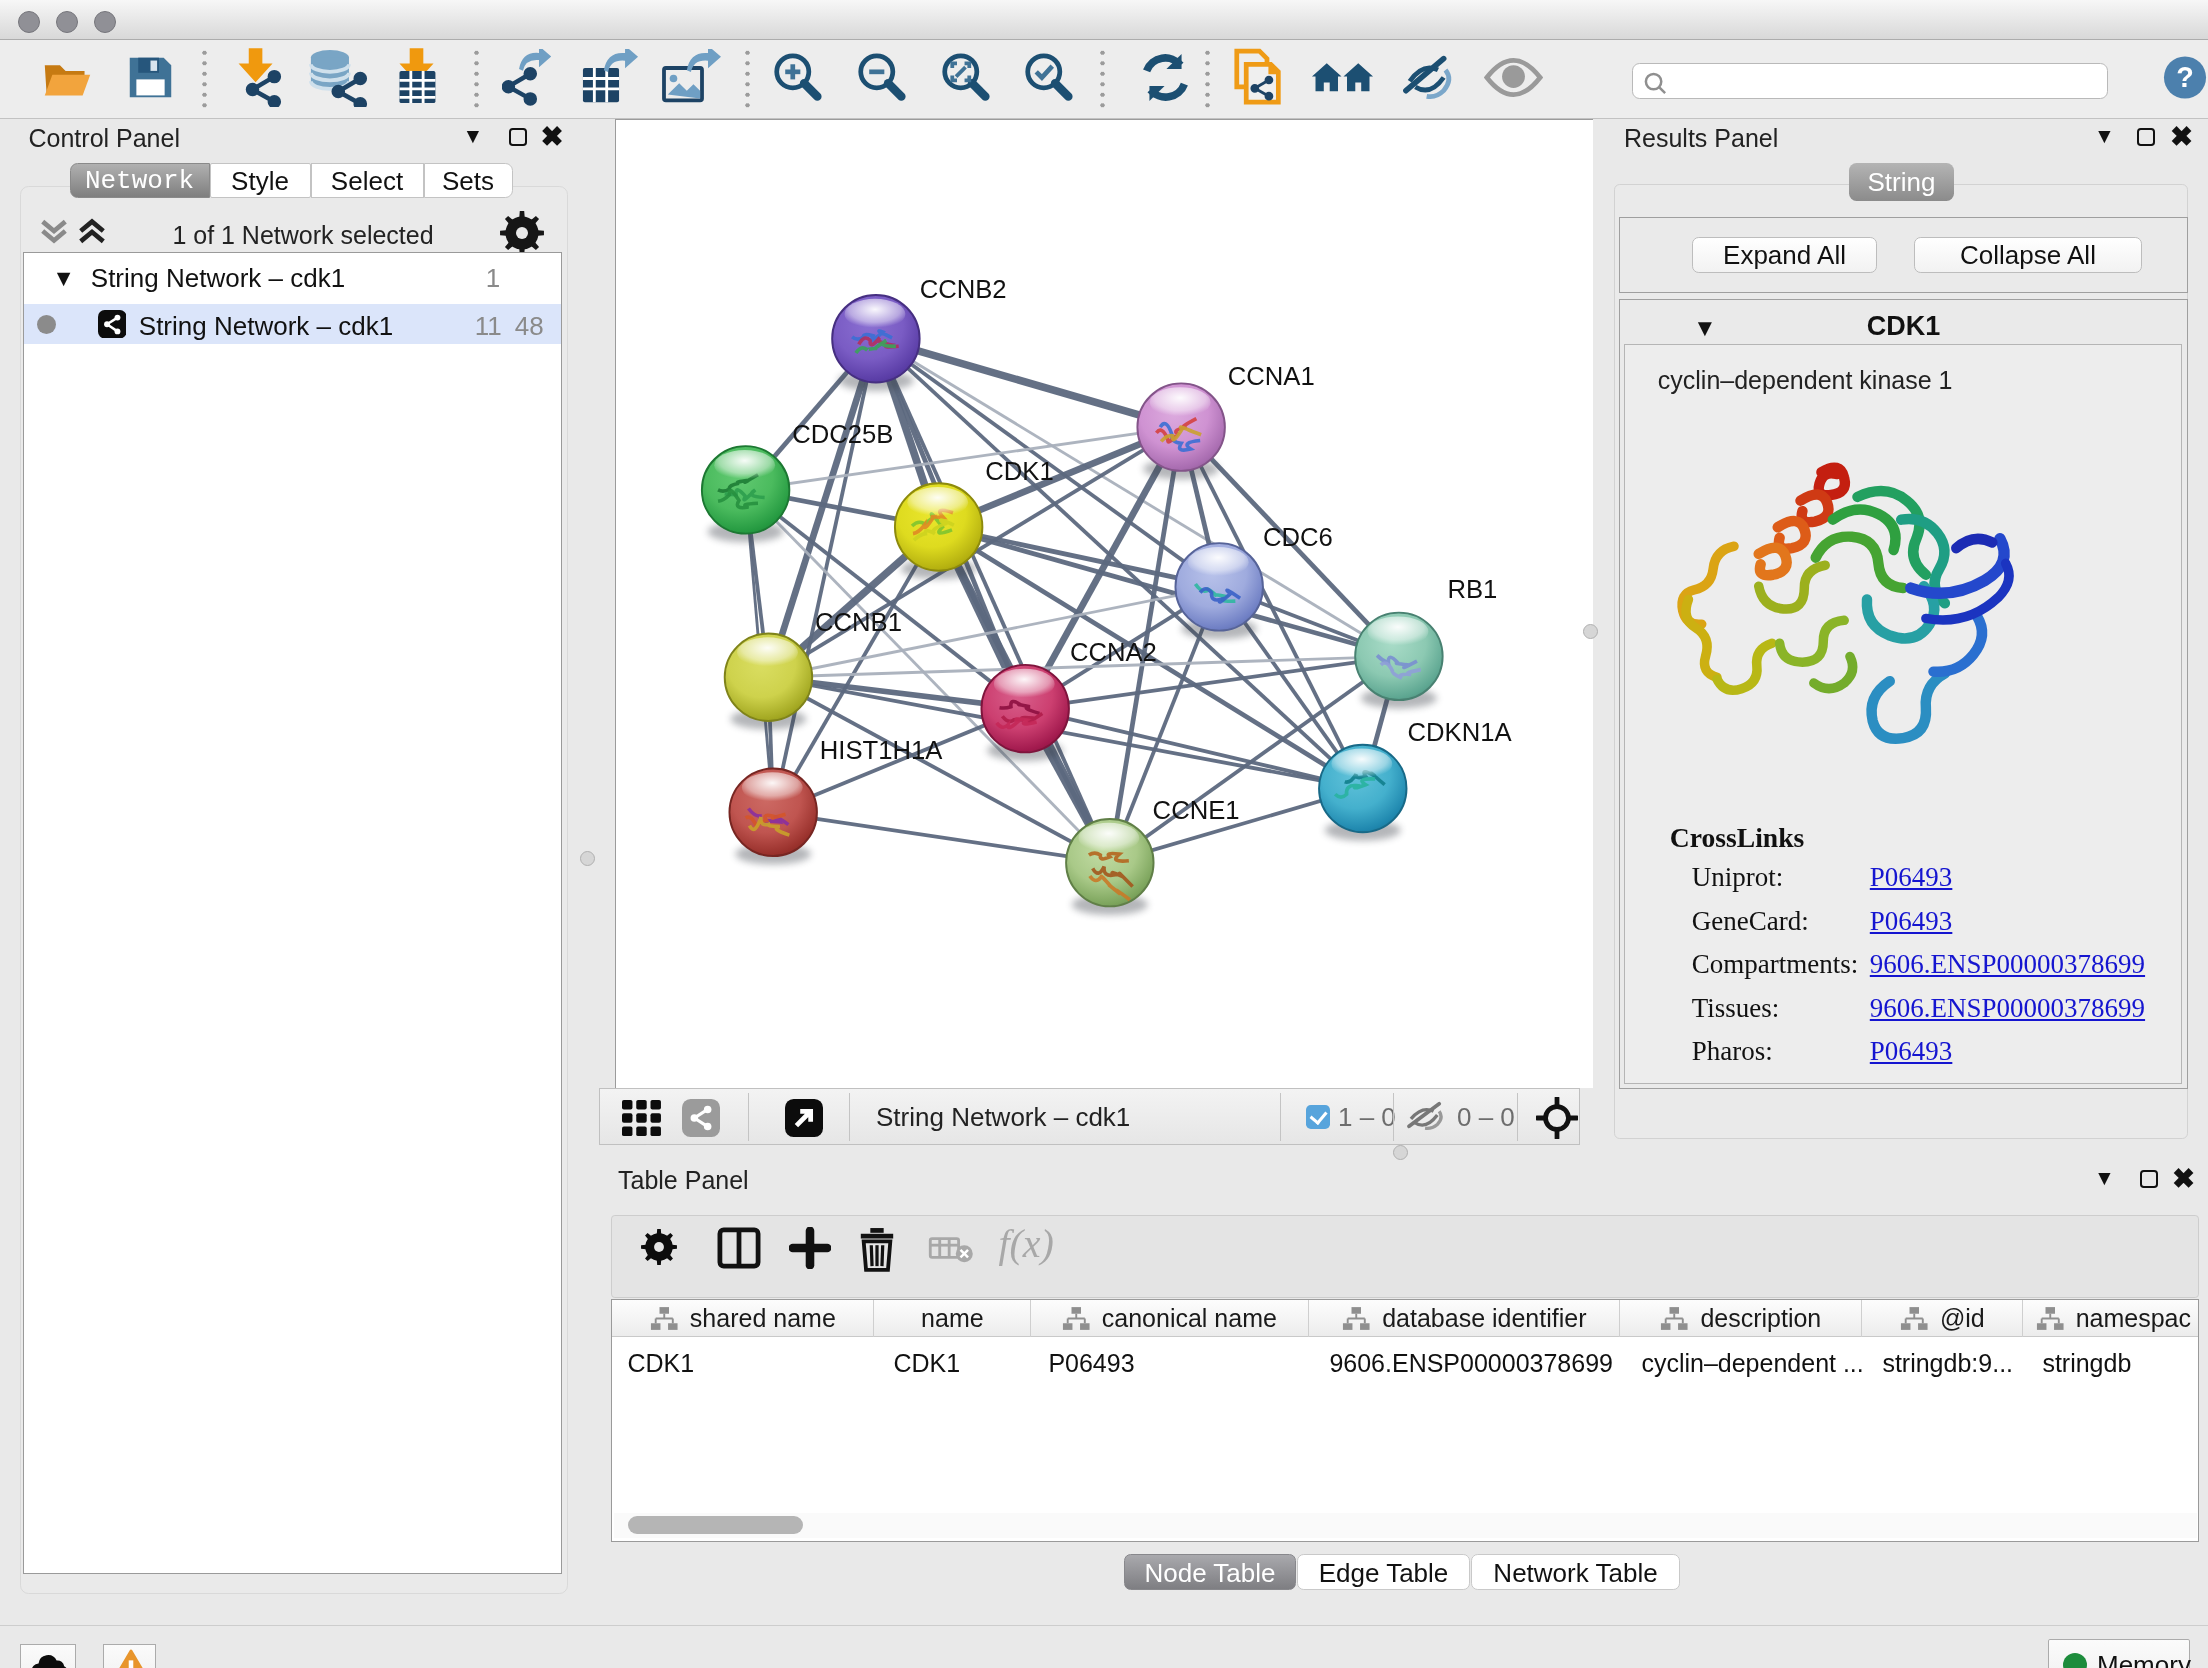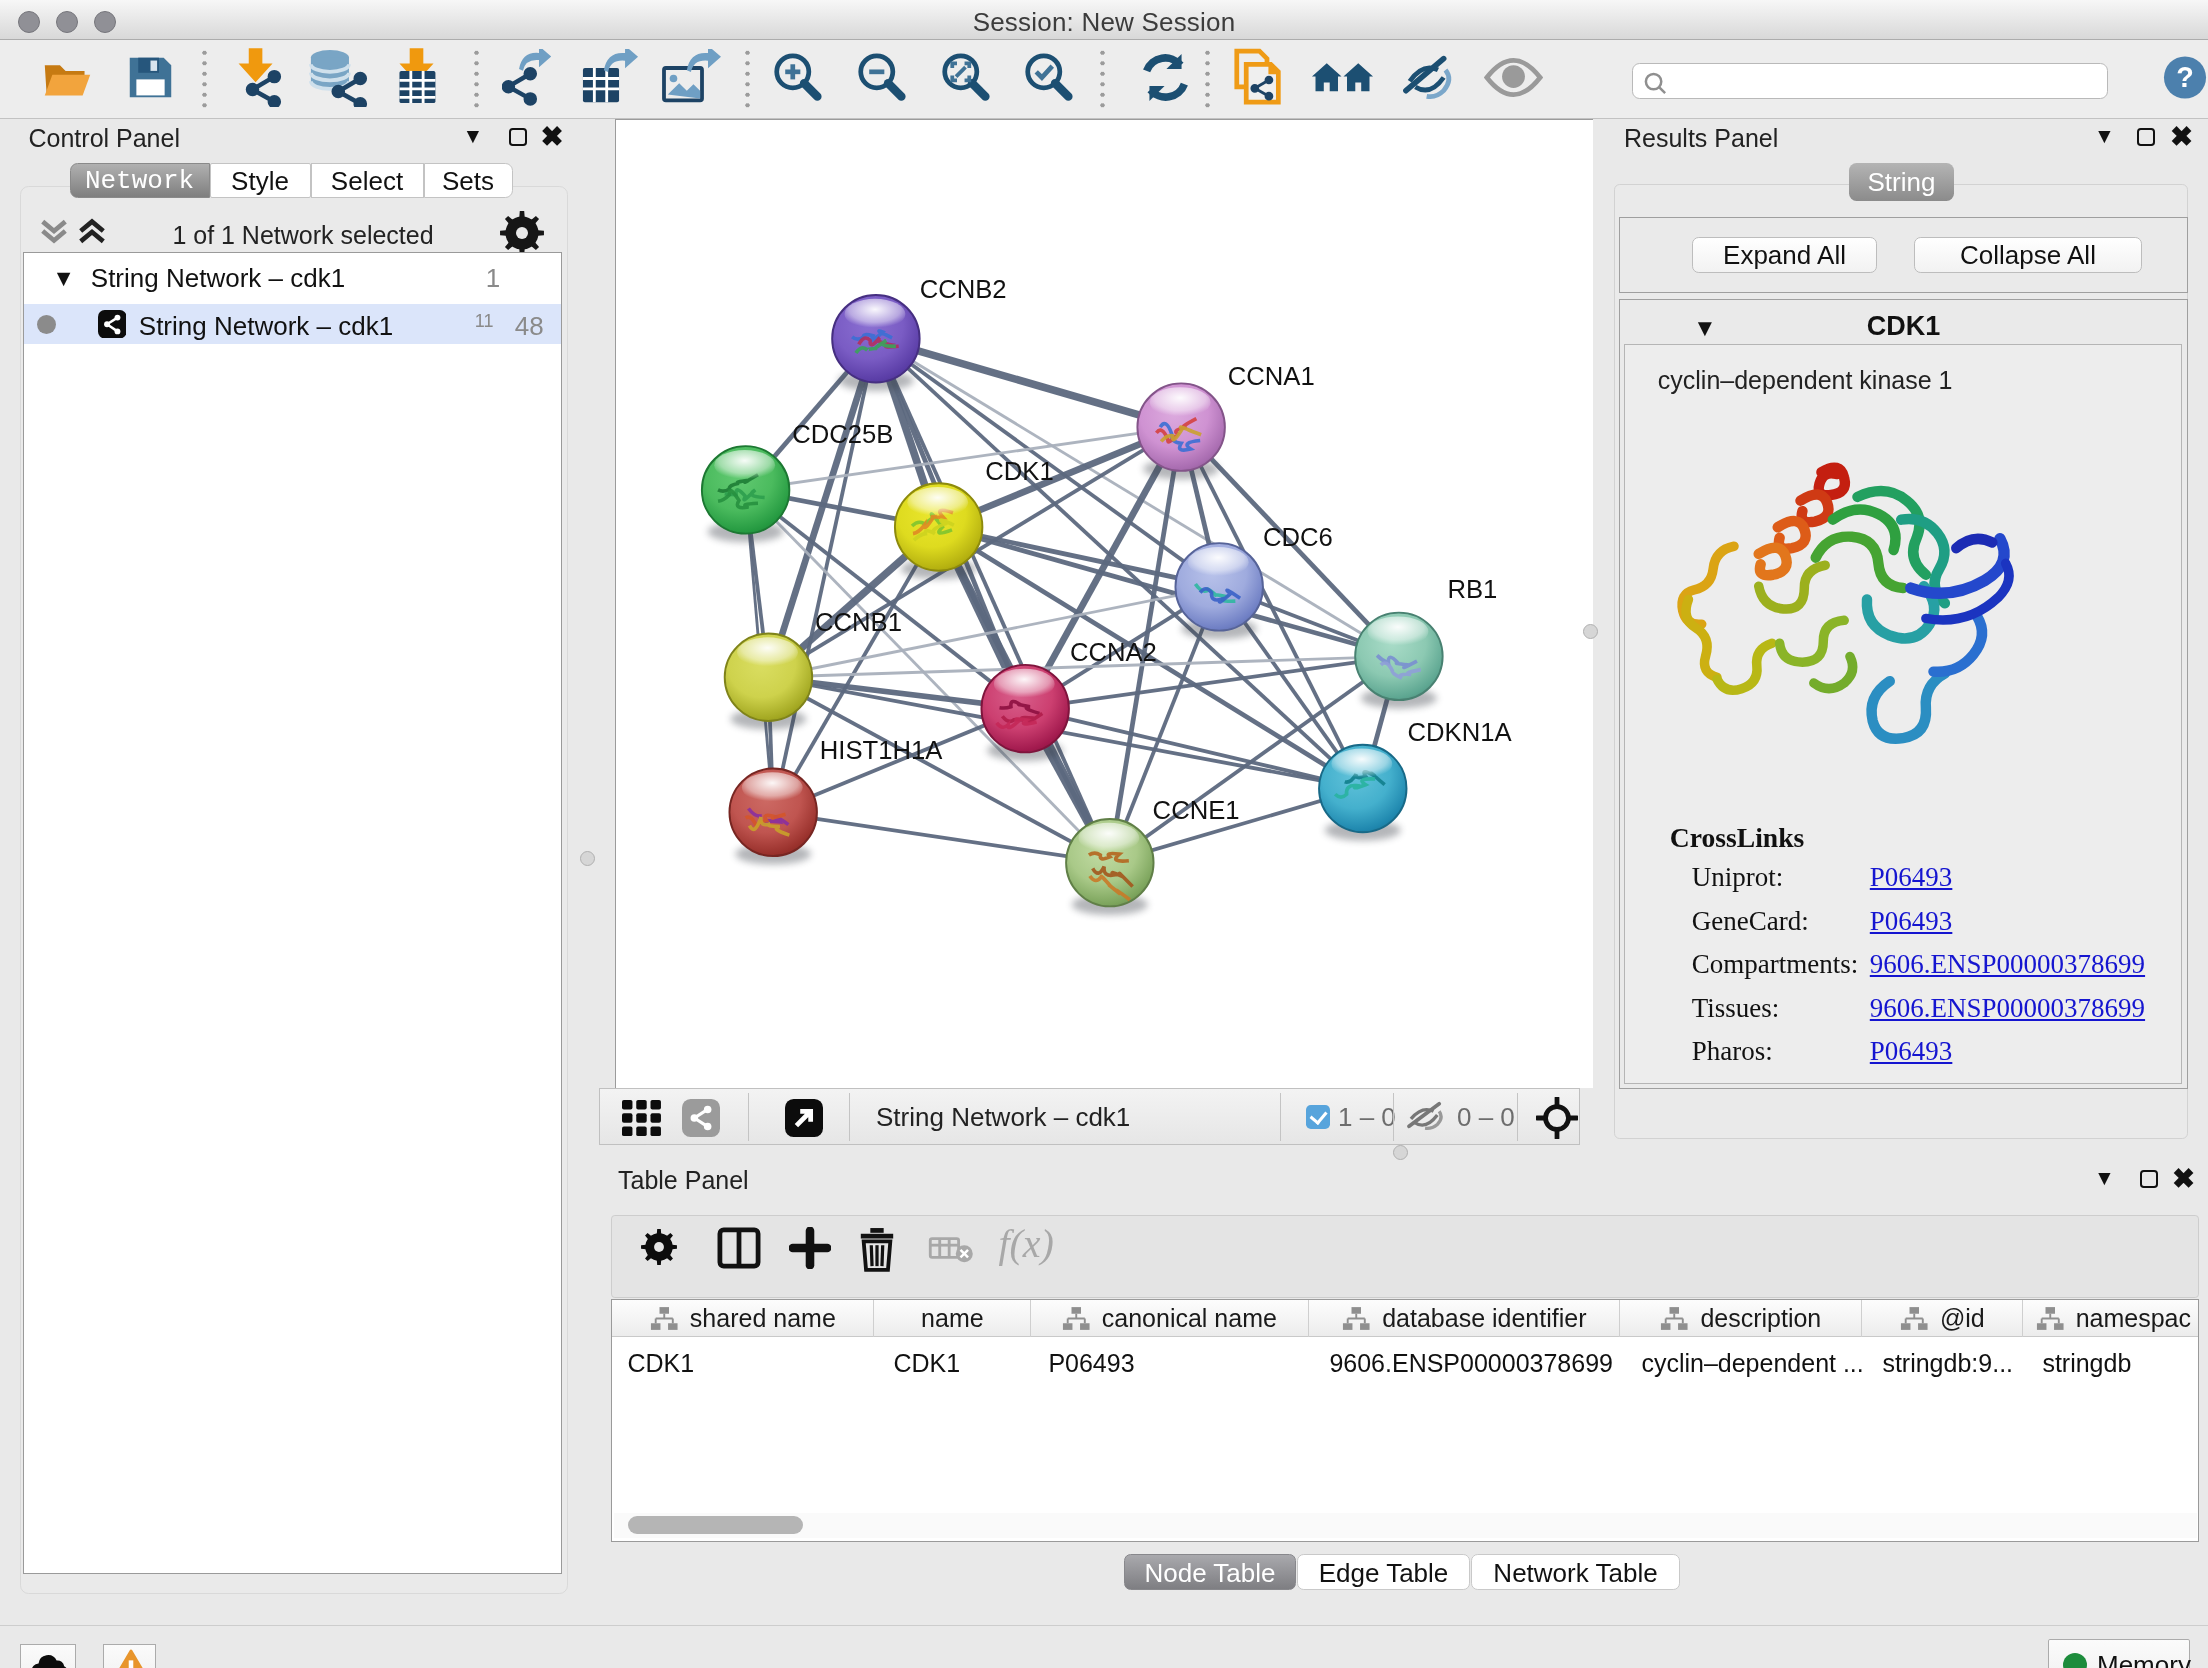"Session: New Session" div { html: <div>Session: New Session</div> -> none }
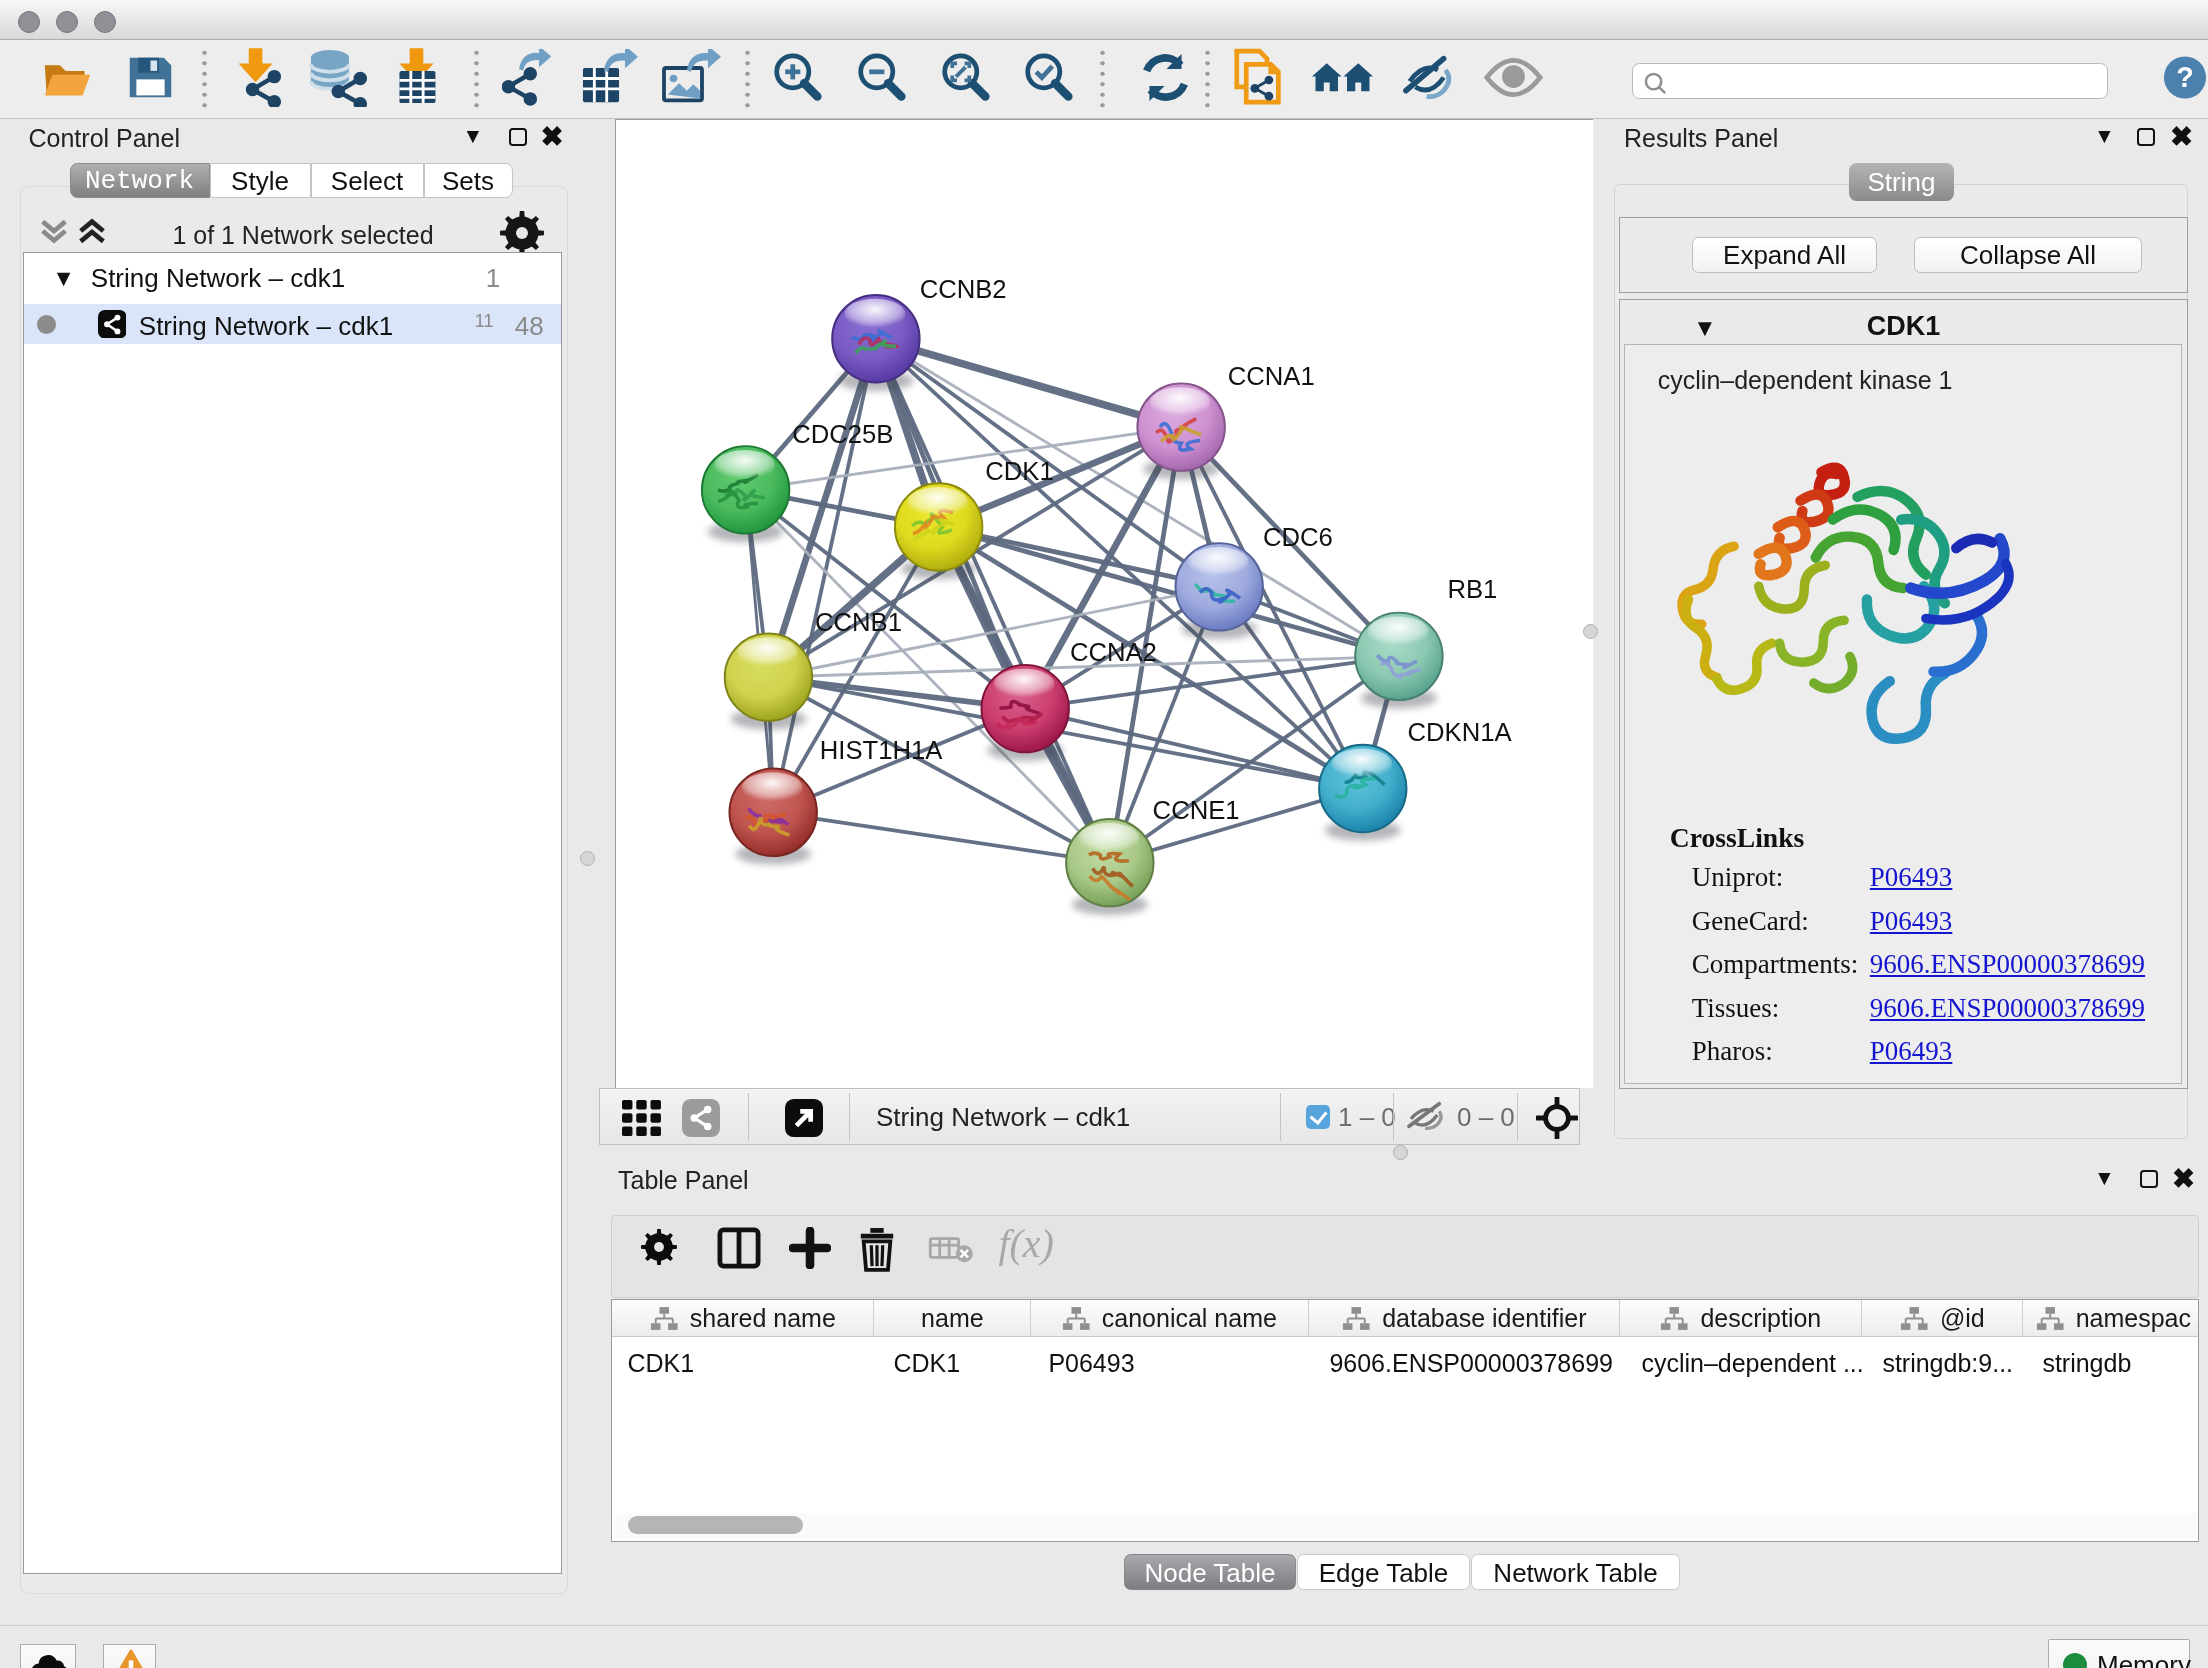"11" div.abs { font-size: 18px -> 26px }
